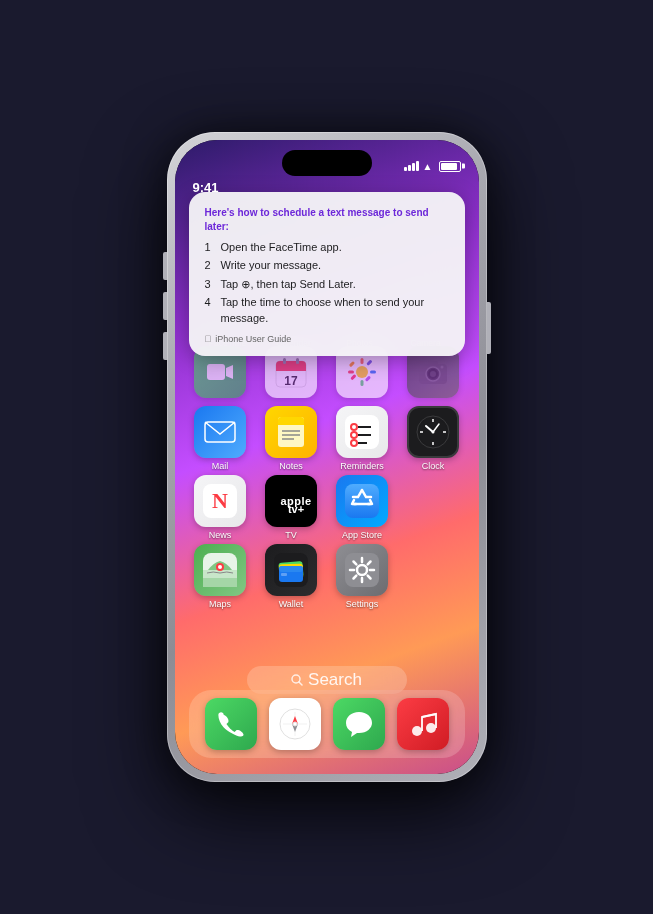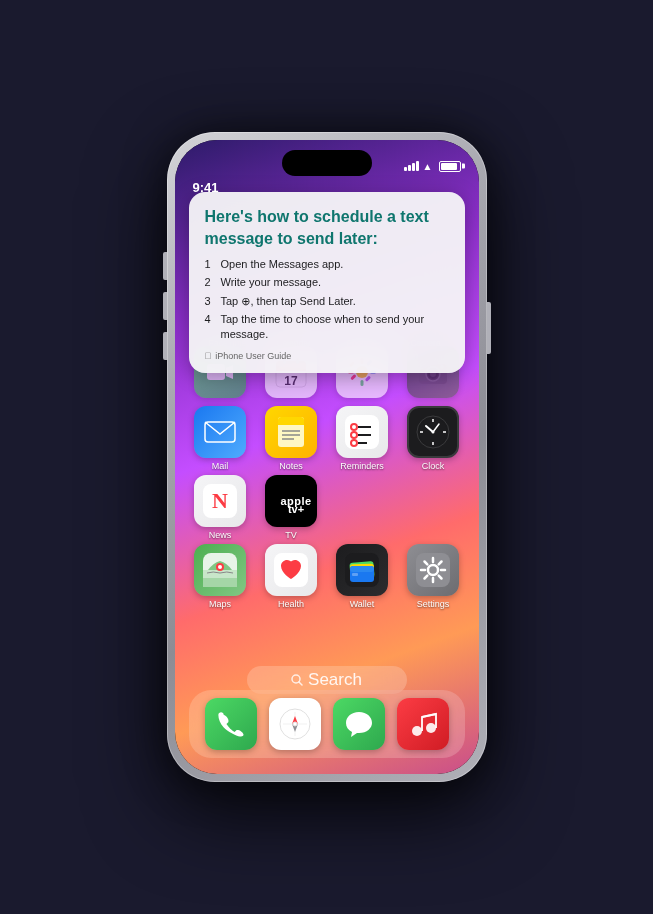"Here's how to schedule a" .notification-title { color: #0f766e -> #6d28d9; font-size: 16px -> 10px }
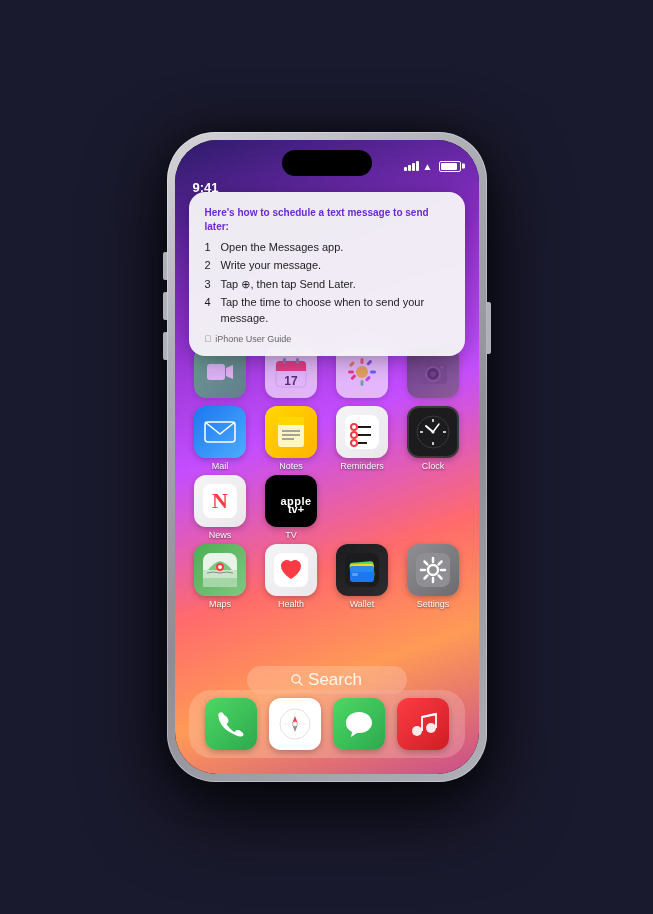"Open the Messages app." span { text: Messages -> FaceTime }
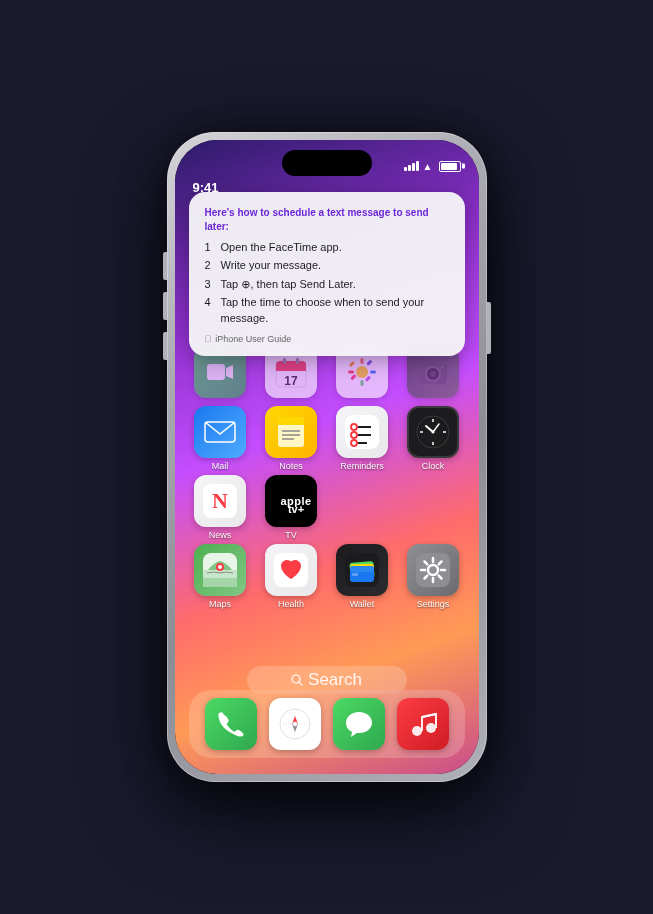"App Store" div.app-cell { html: none -> <div> <div> <svg> <rect></rect> <defs> <linearGradient> <stop></stop> <stop></stop> </linearGradient> </defs> <path></path> <path></path> <path></path> <path></path> <line></line> </svg> </div> <span>App Store</span> </div> }
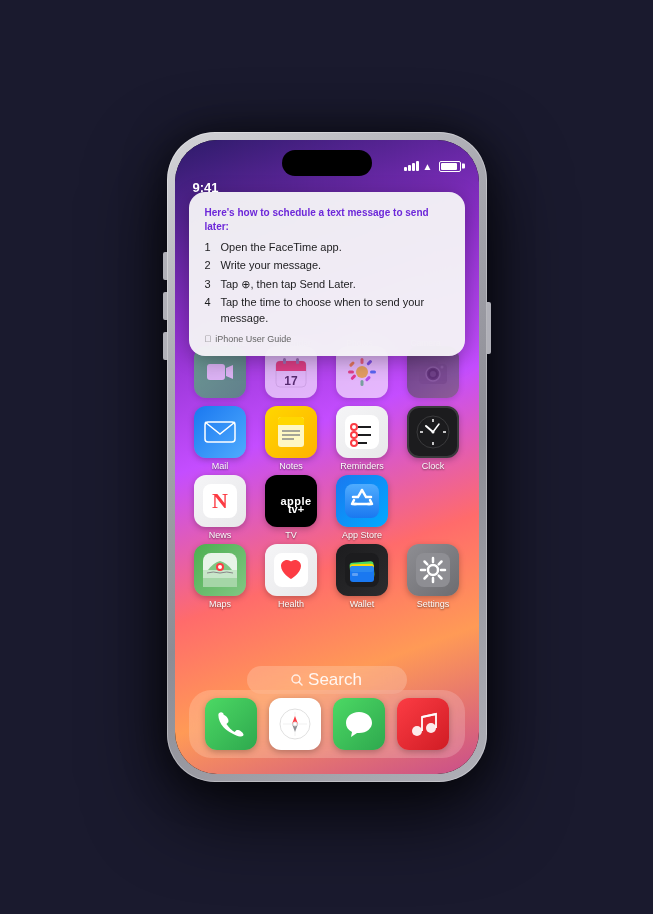"Health" div.app-cell { html: <div> <div> <svg> <rect></rect> <path></path> </svg> </div> <span>Health</span> </div> -> none }
